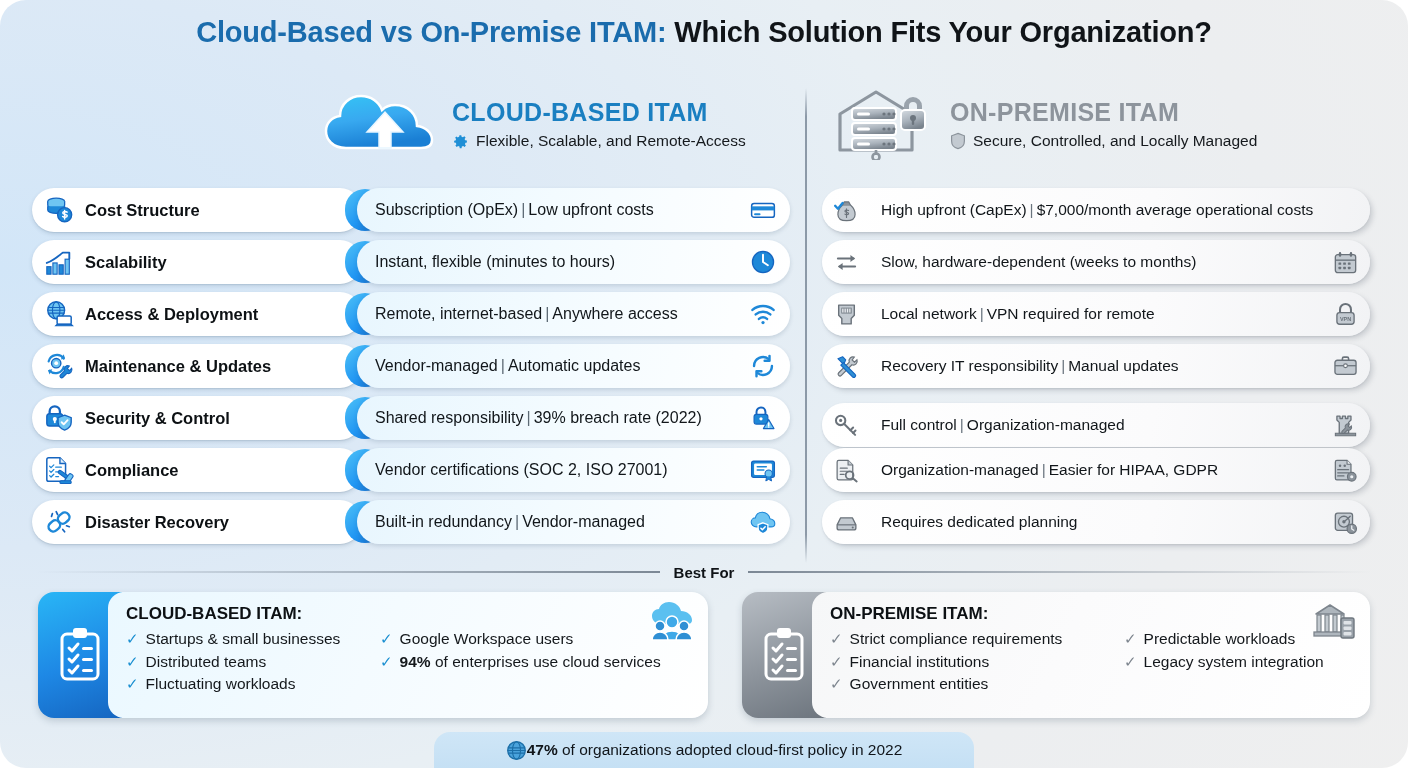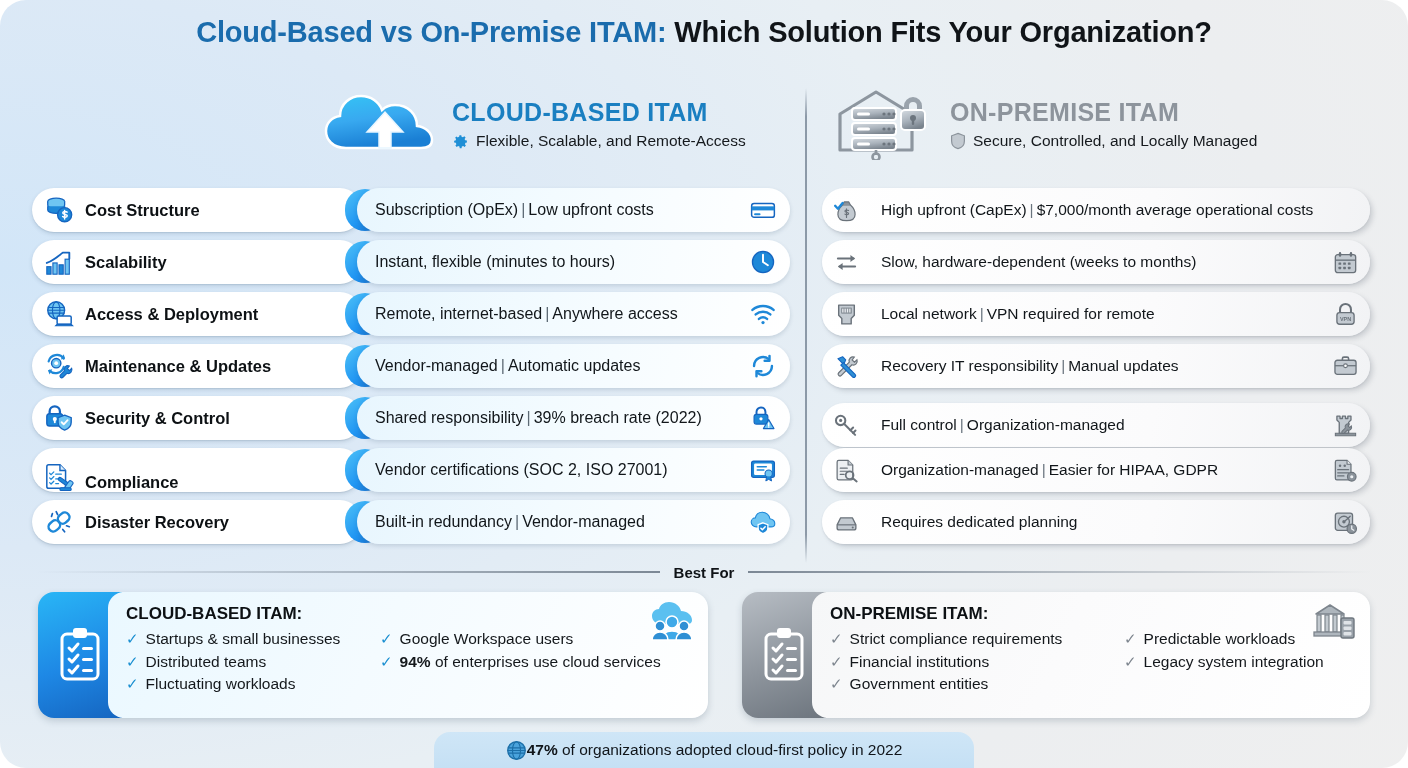"Compliance" div.lrow { align-items: flex-end -> none }
